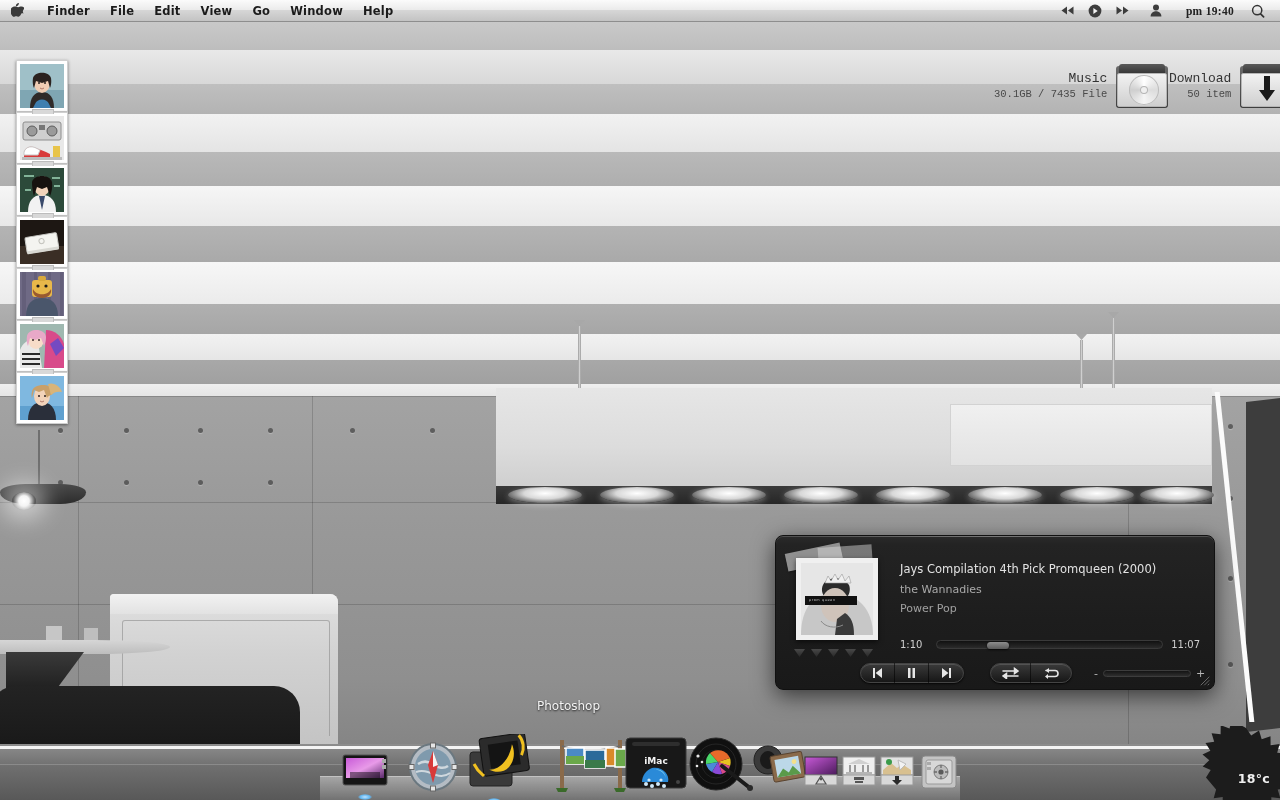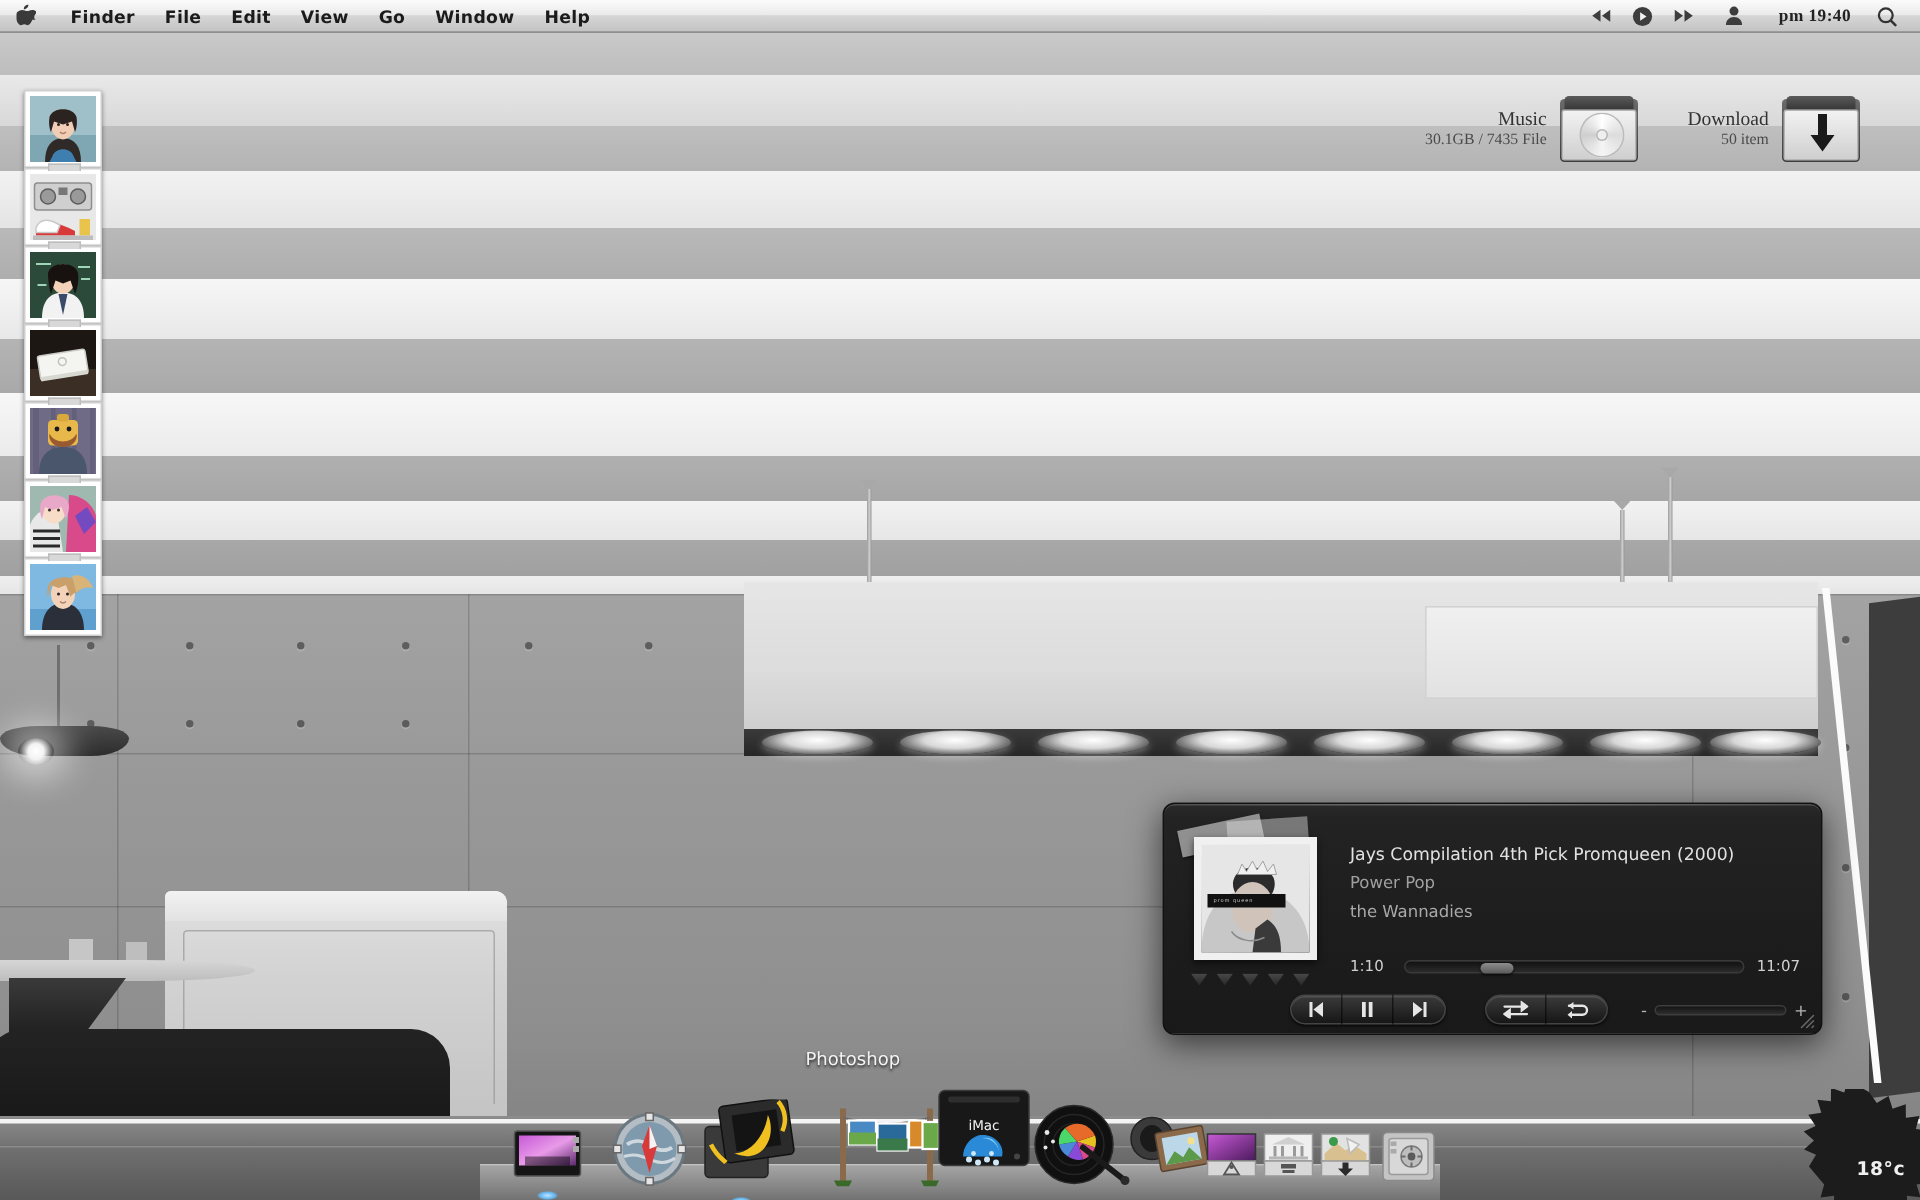"Music" .w-text { font-family: Liberation Serif, serif -> Liberation Mono, monospace; margin-left: none -> 44px }
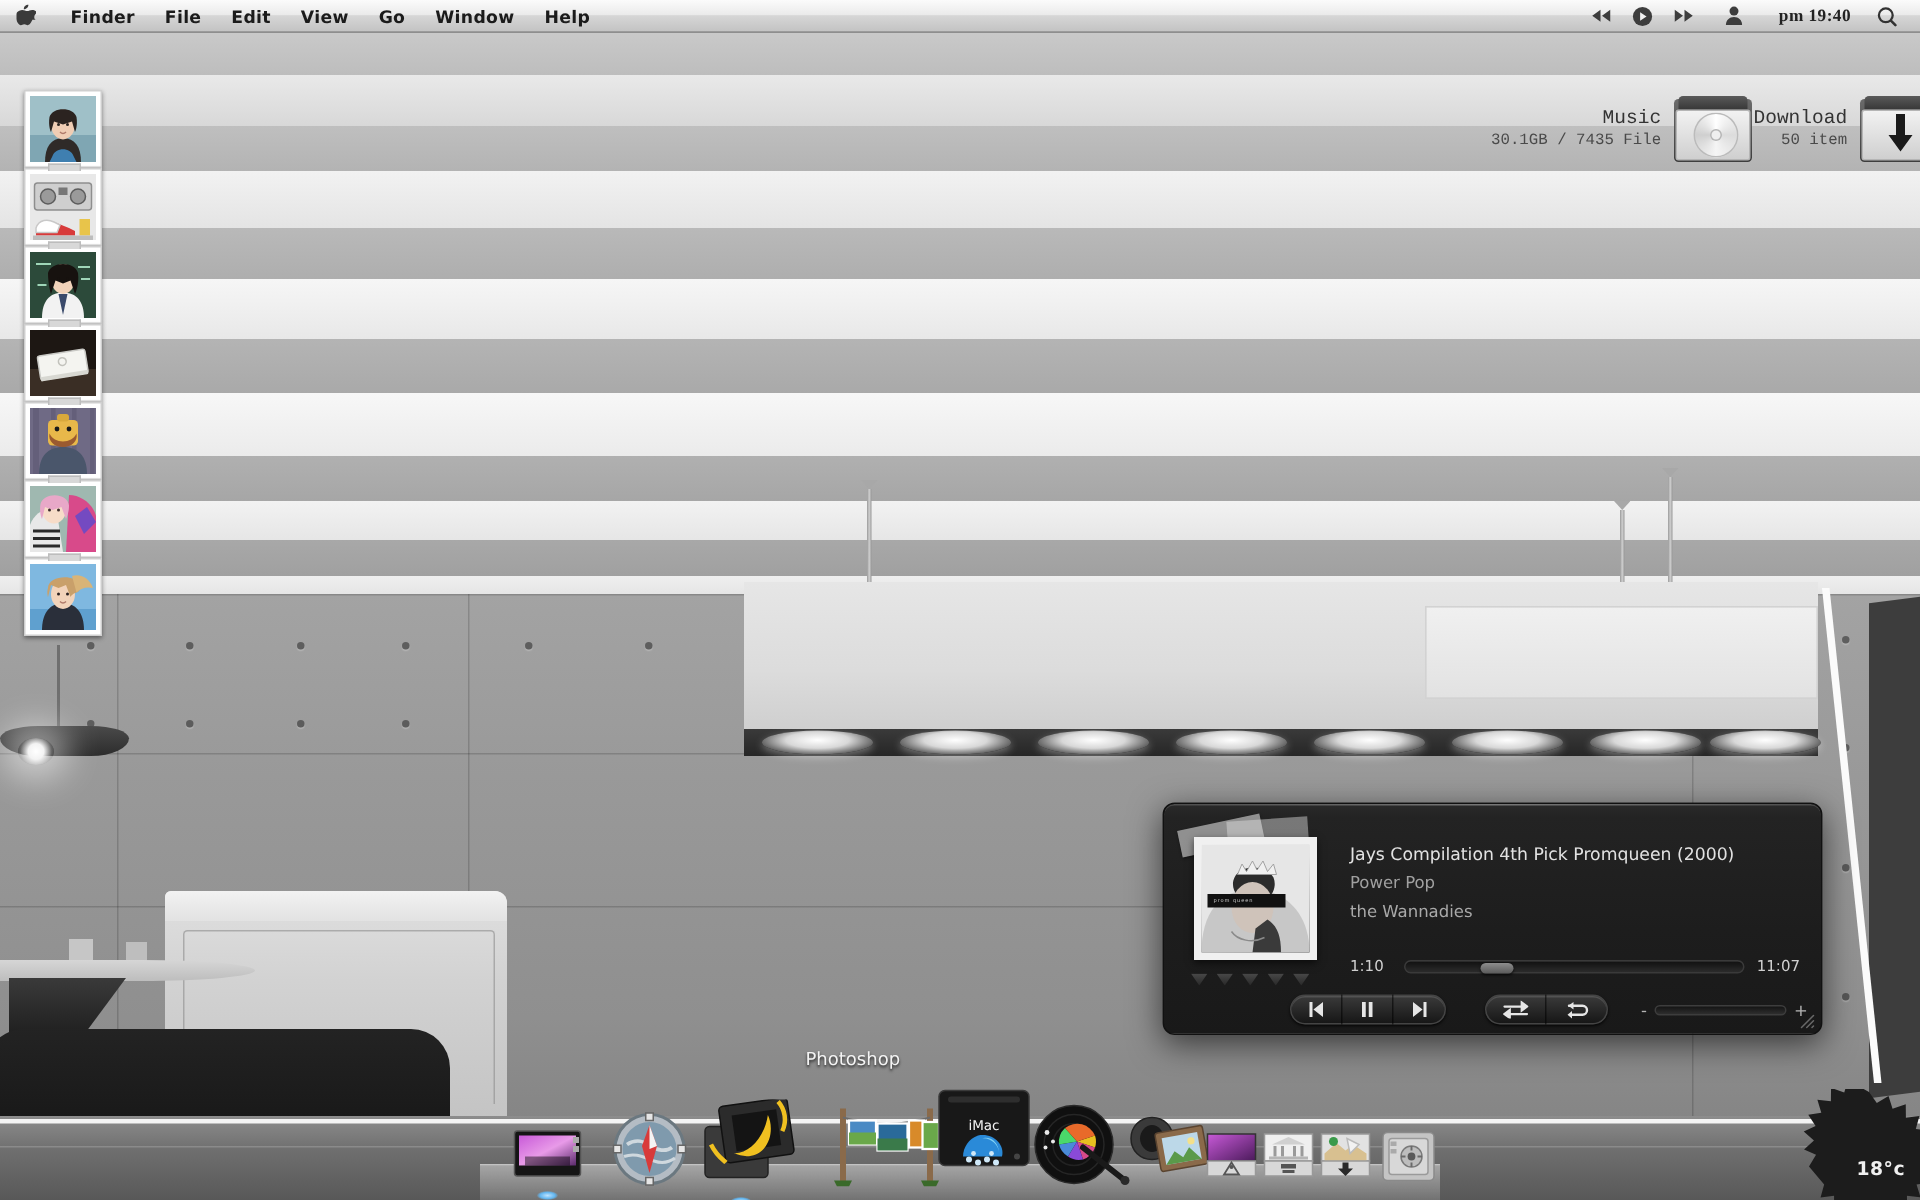"Power Pop" div { order: before "the Wannadies" -> after "the Wannadies" }
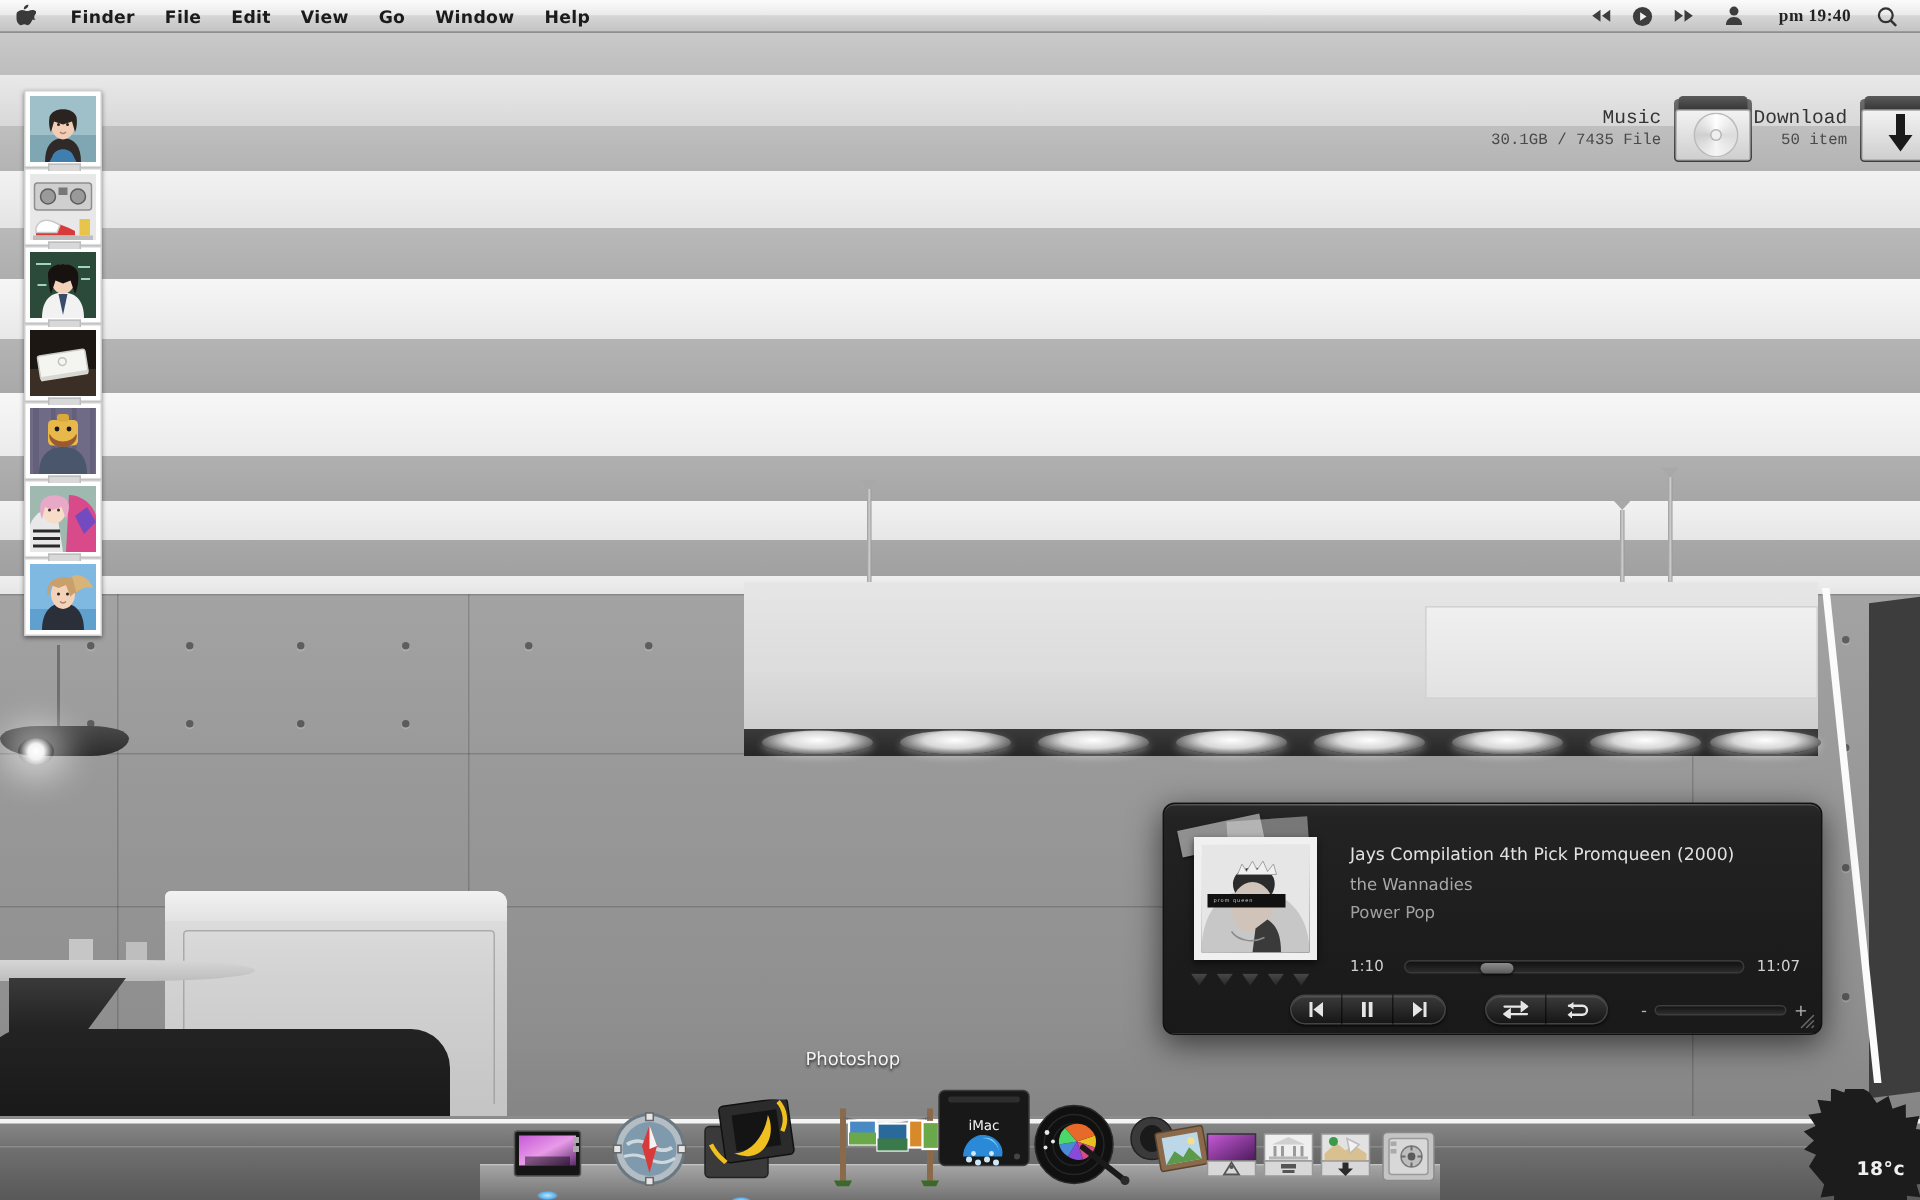"iMac" div.dock-item { bottom: 12px -> 2px; font-weight: none -> bold }
